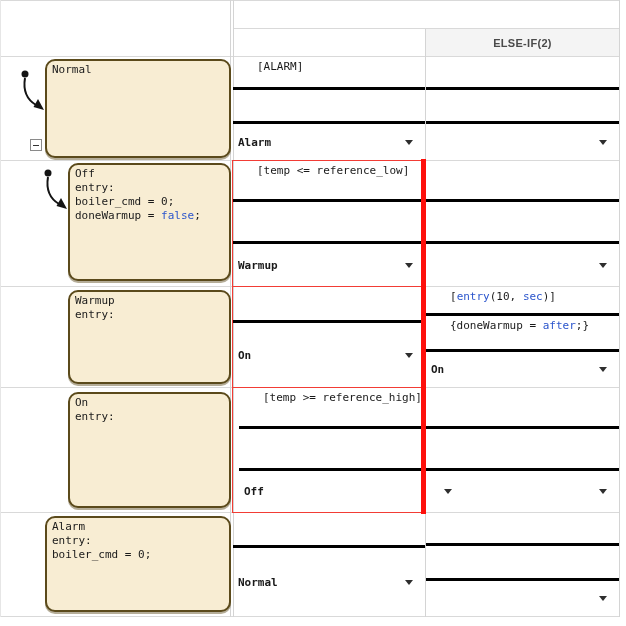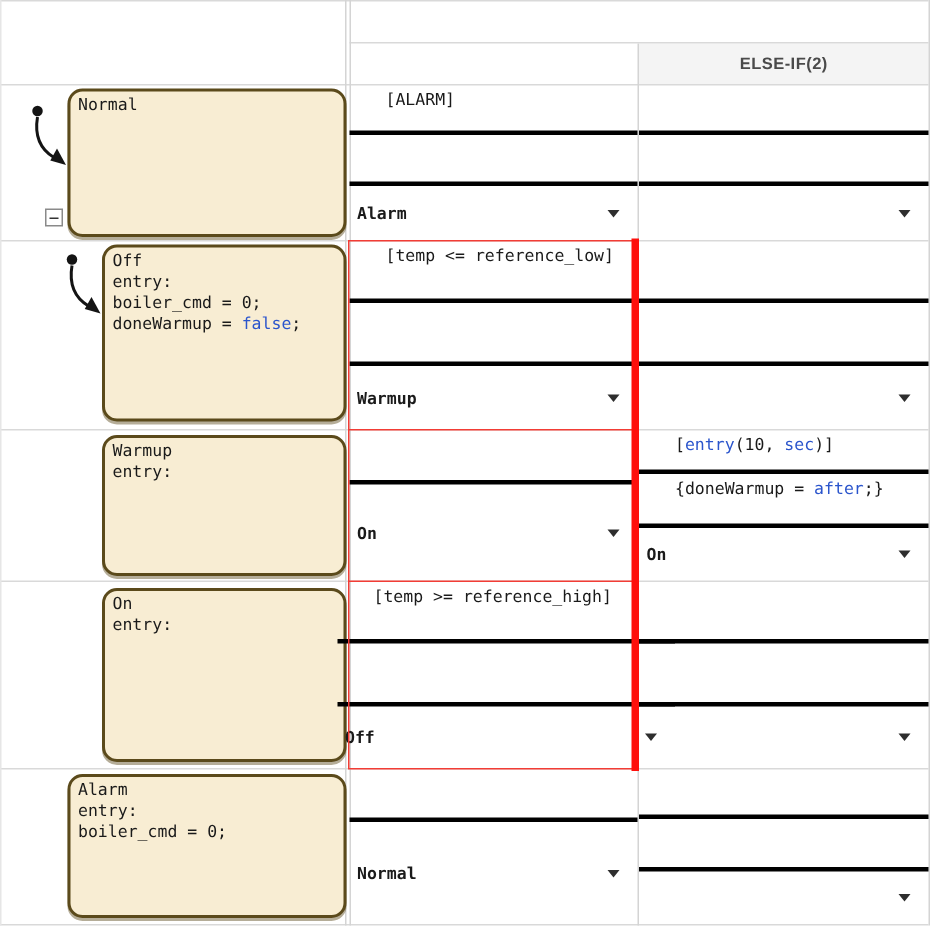"[temp >= reference_high]" div.tcell { left: 225px -> 239px }
